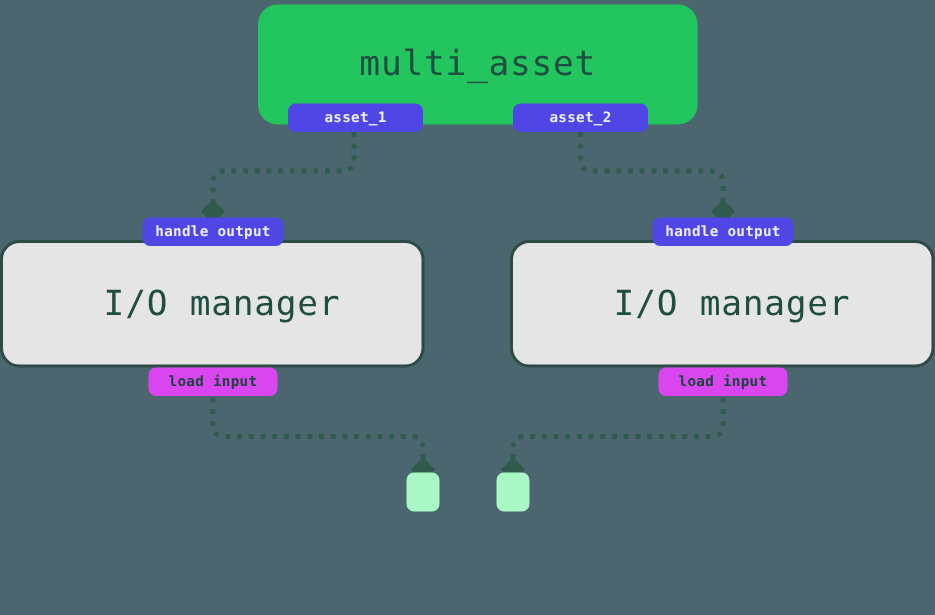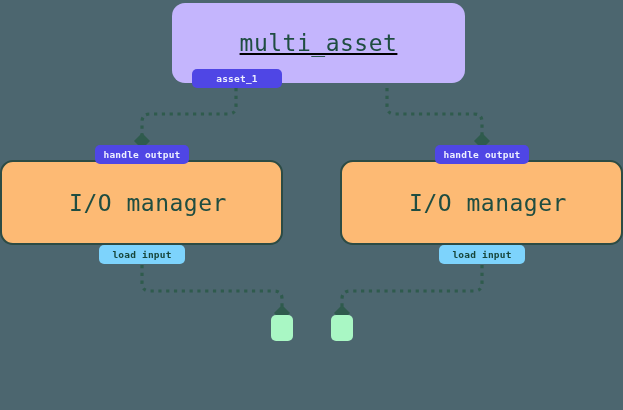"multi_asset" .node.asset-node { background: #c4b5fd -> #22c55e; text-decoration: underline -> none }
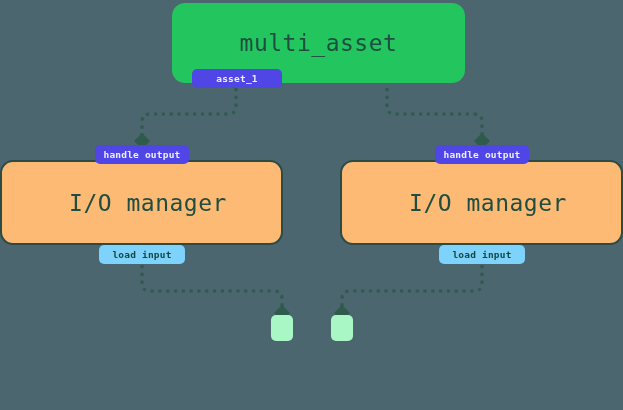"asset_2" div.port { html: none -> <div> <span>asset_2</span> </div> }
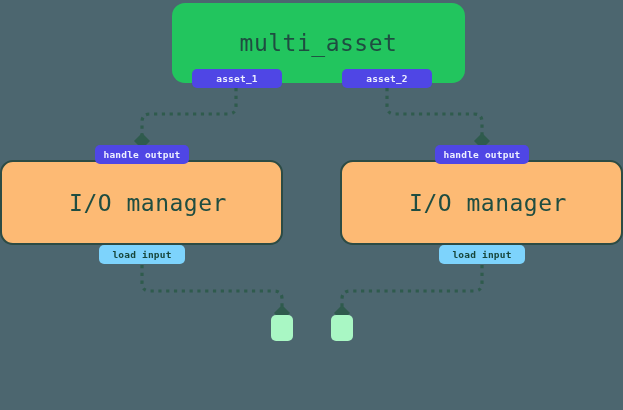"I/O manager" .node.iomgr-node { background: #fdba74 -> #e5e5e5 }
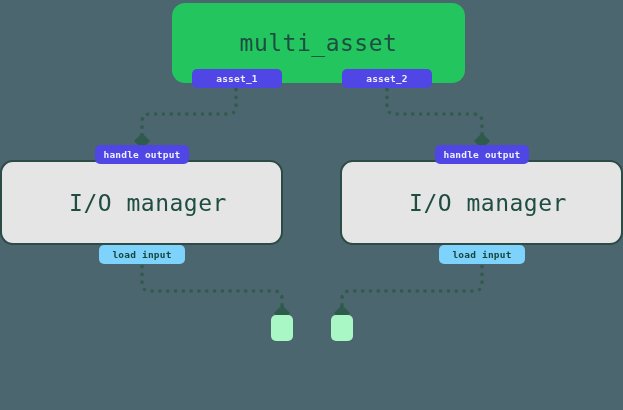"load input" .port.in-port { background: #7dd3fc -> #d946ef }
